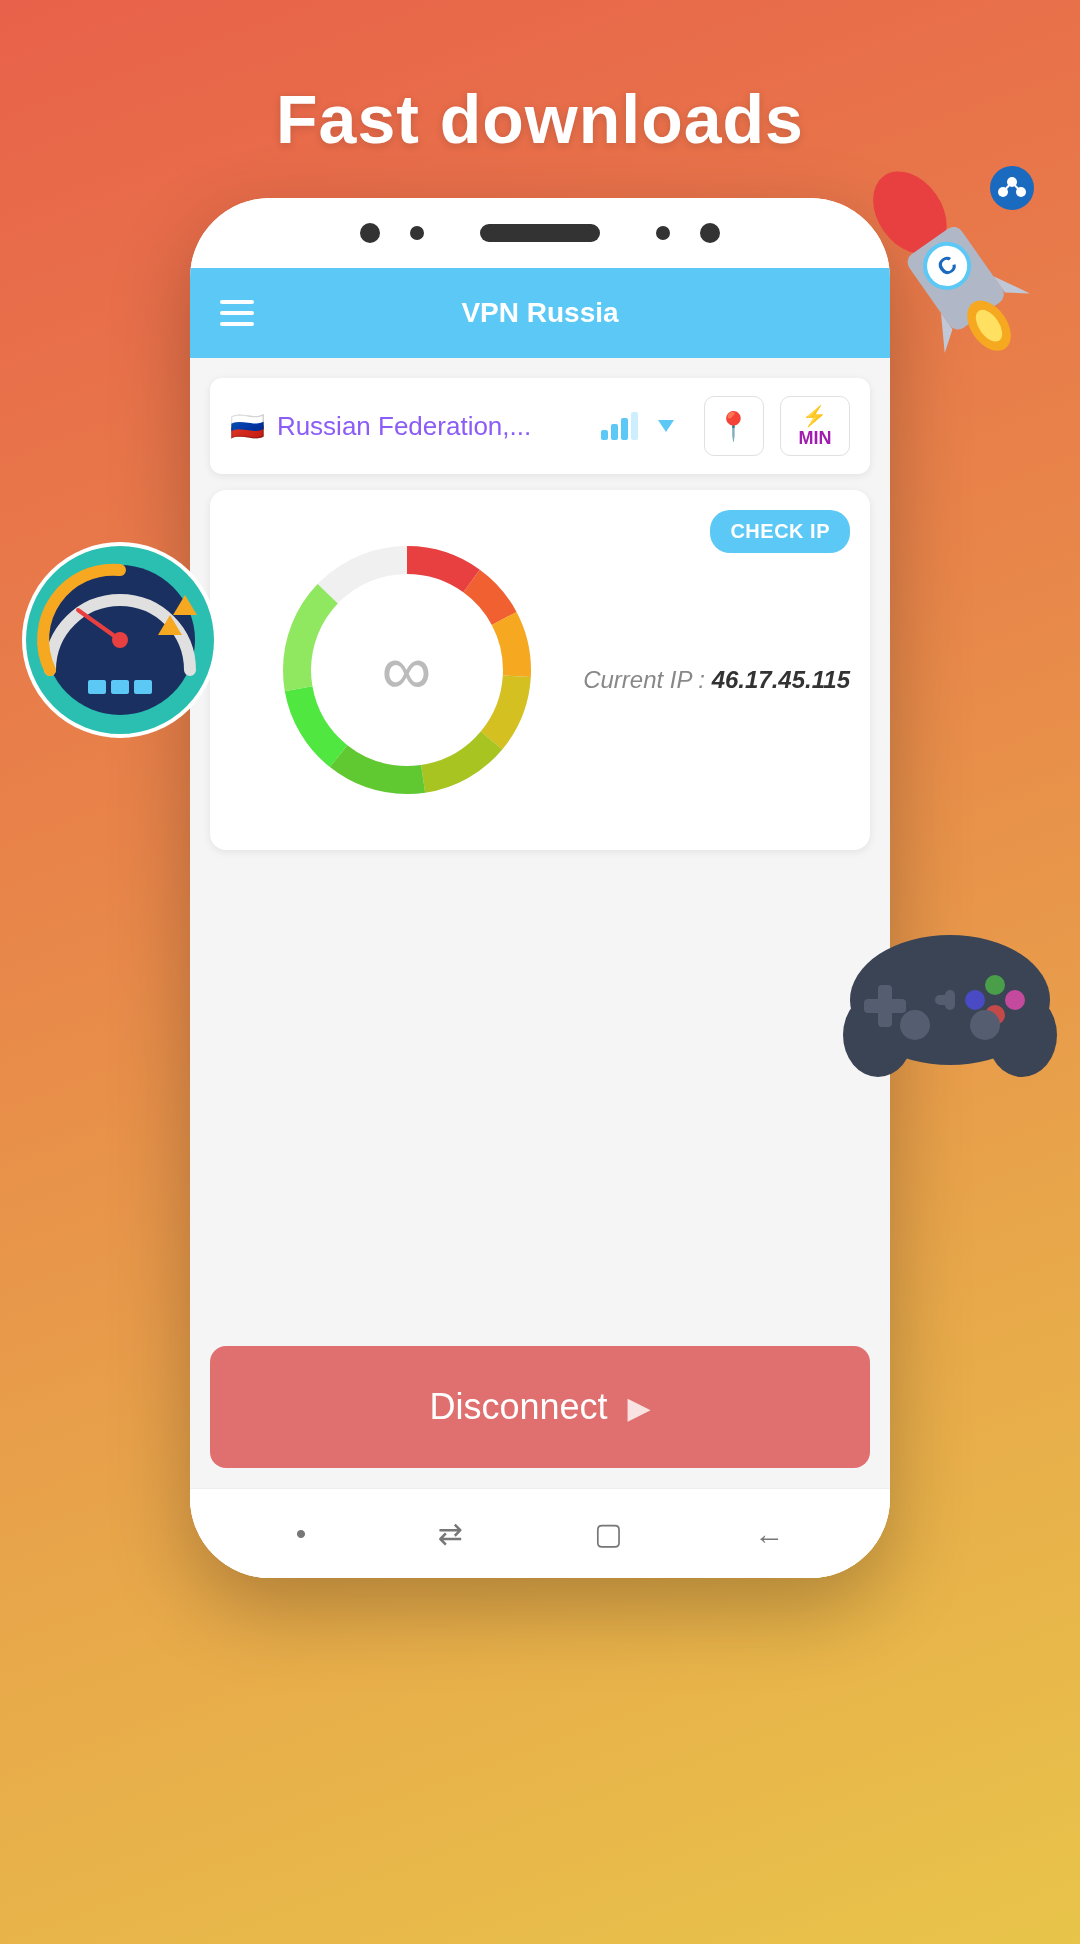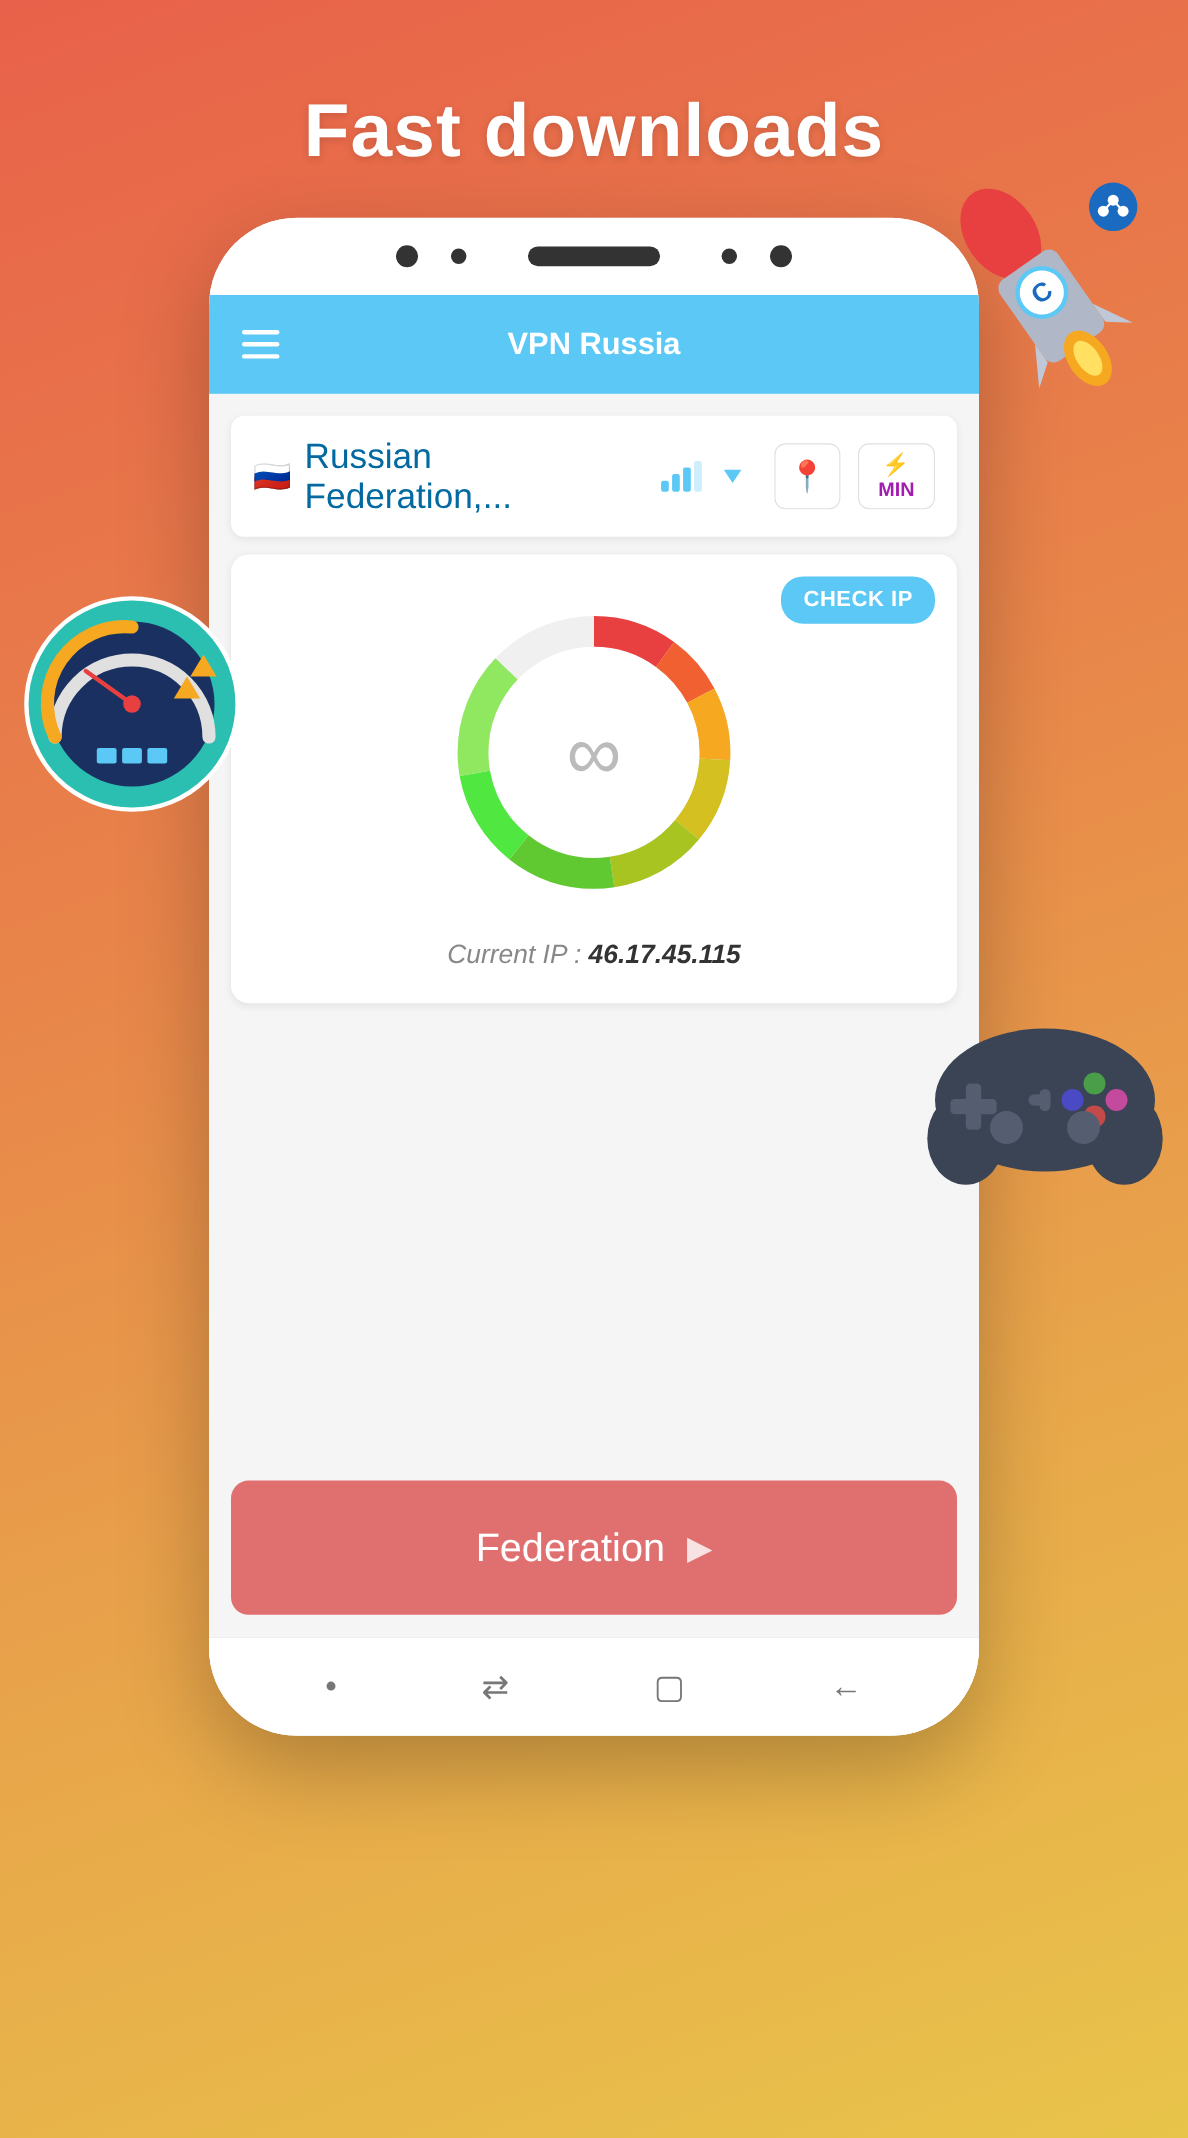"Russian Federation,..." .server-name { color: #0369a1 -> #8b5cf6; font-size: 32px -> 26px }
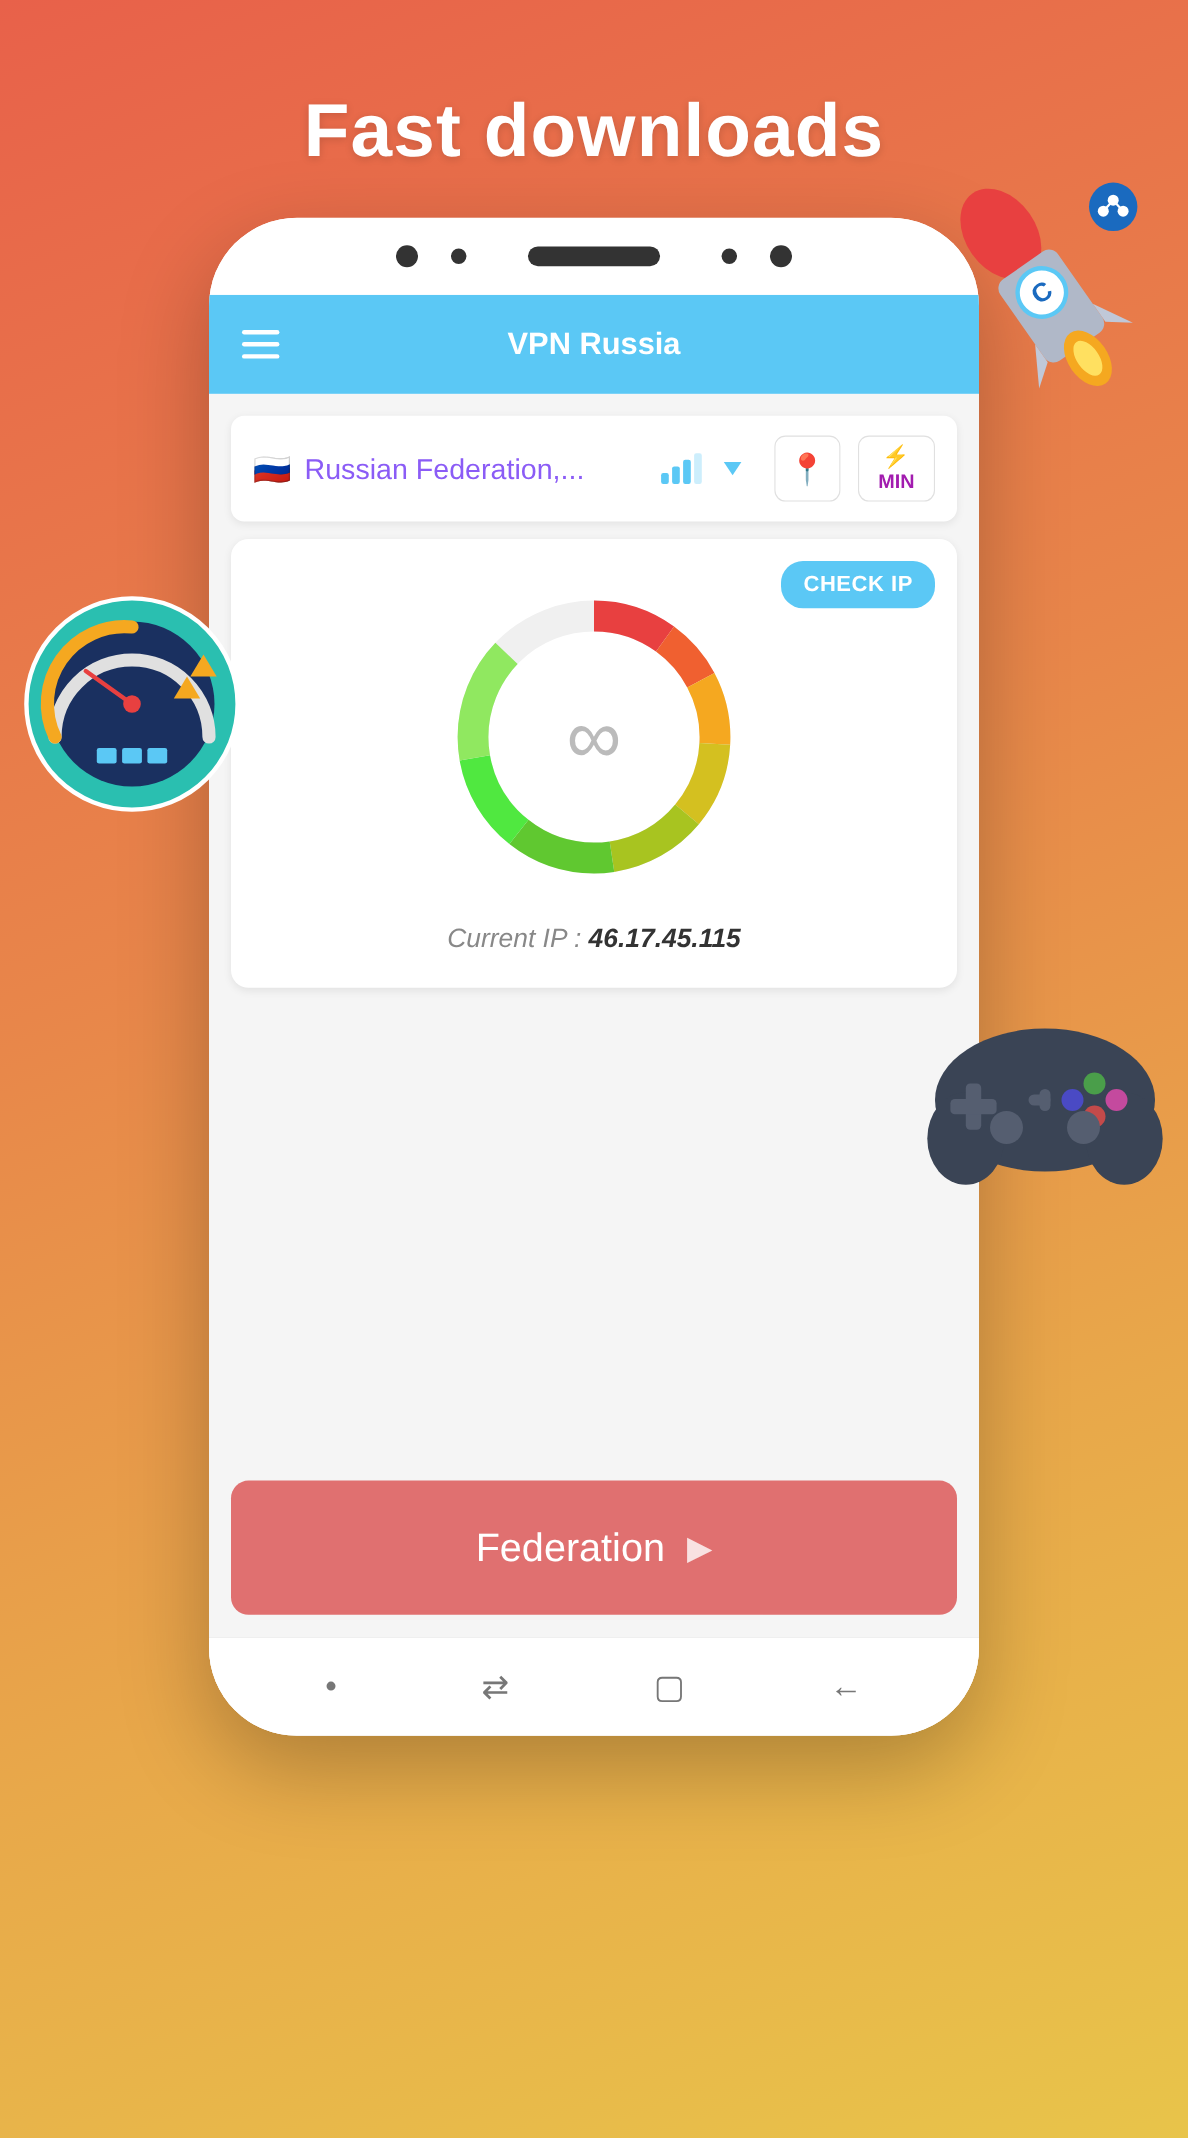"CHECK IP" .main-card { flex-direction: column -> row }
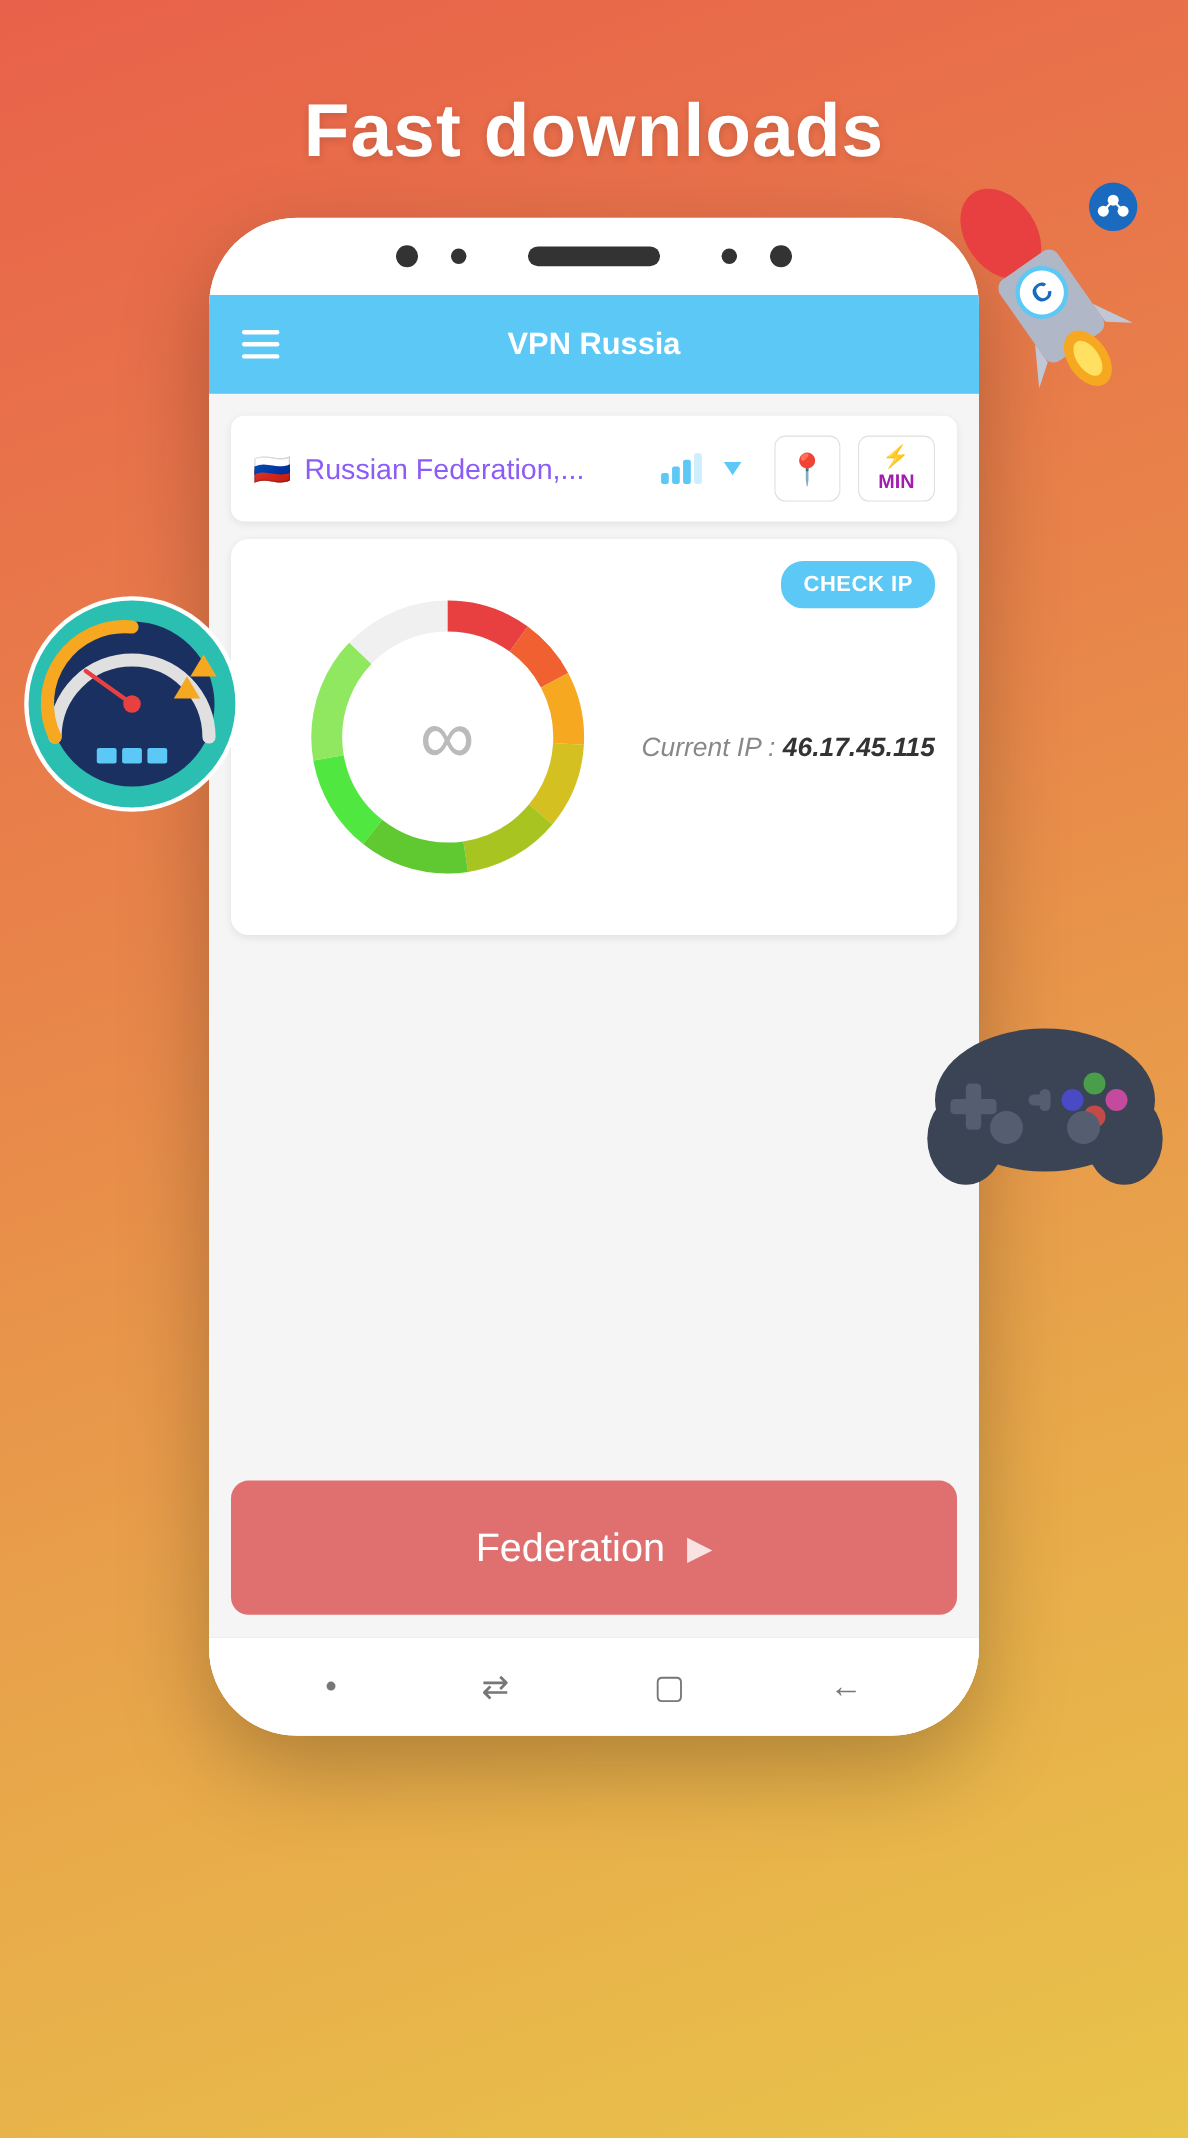"Federation" span { text: Federation -> Disconnect }
